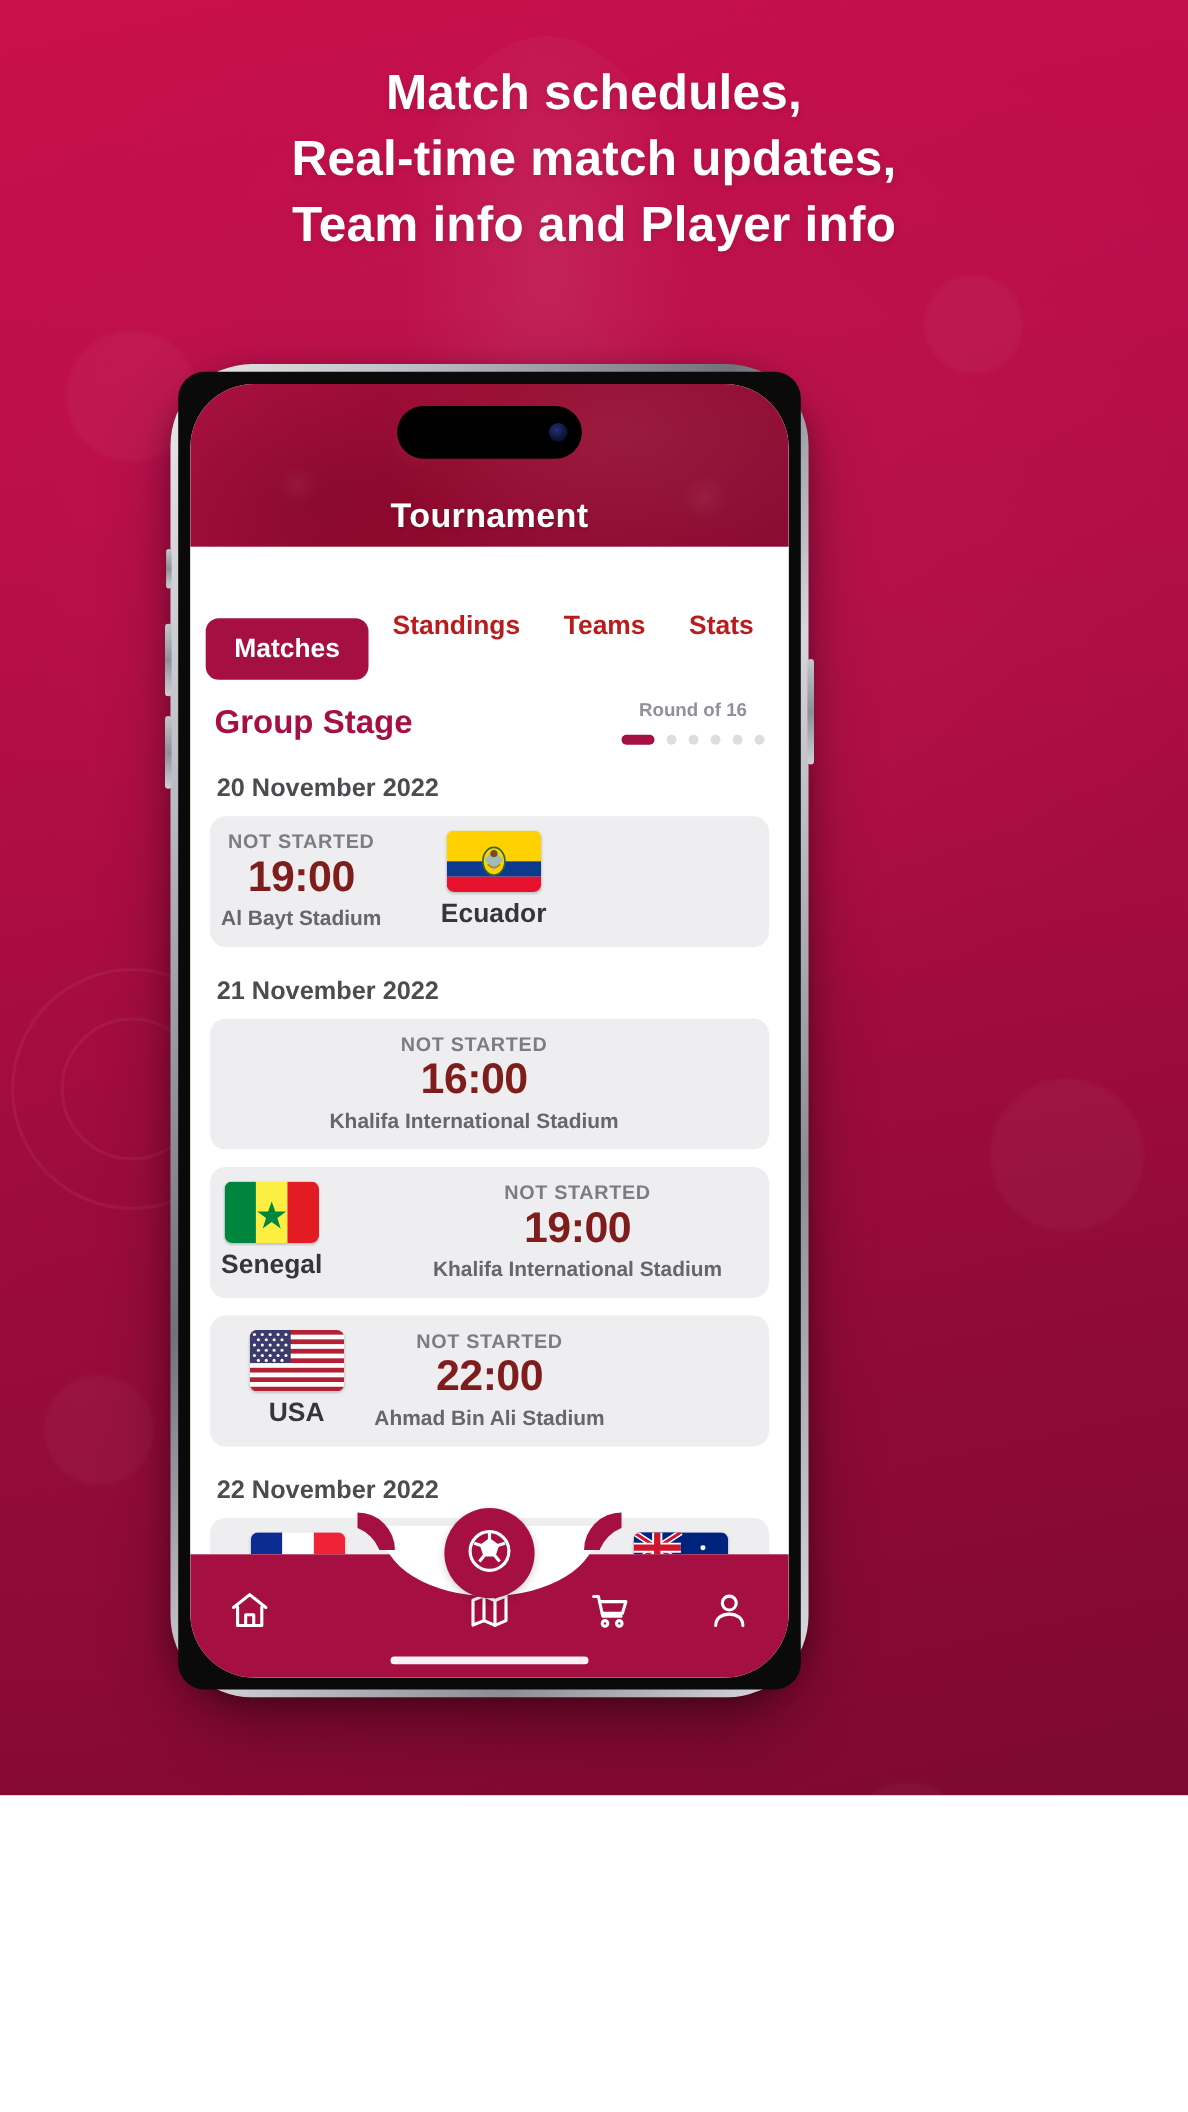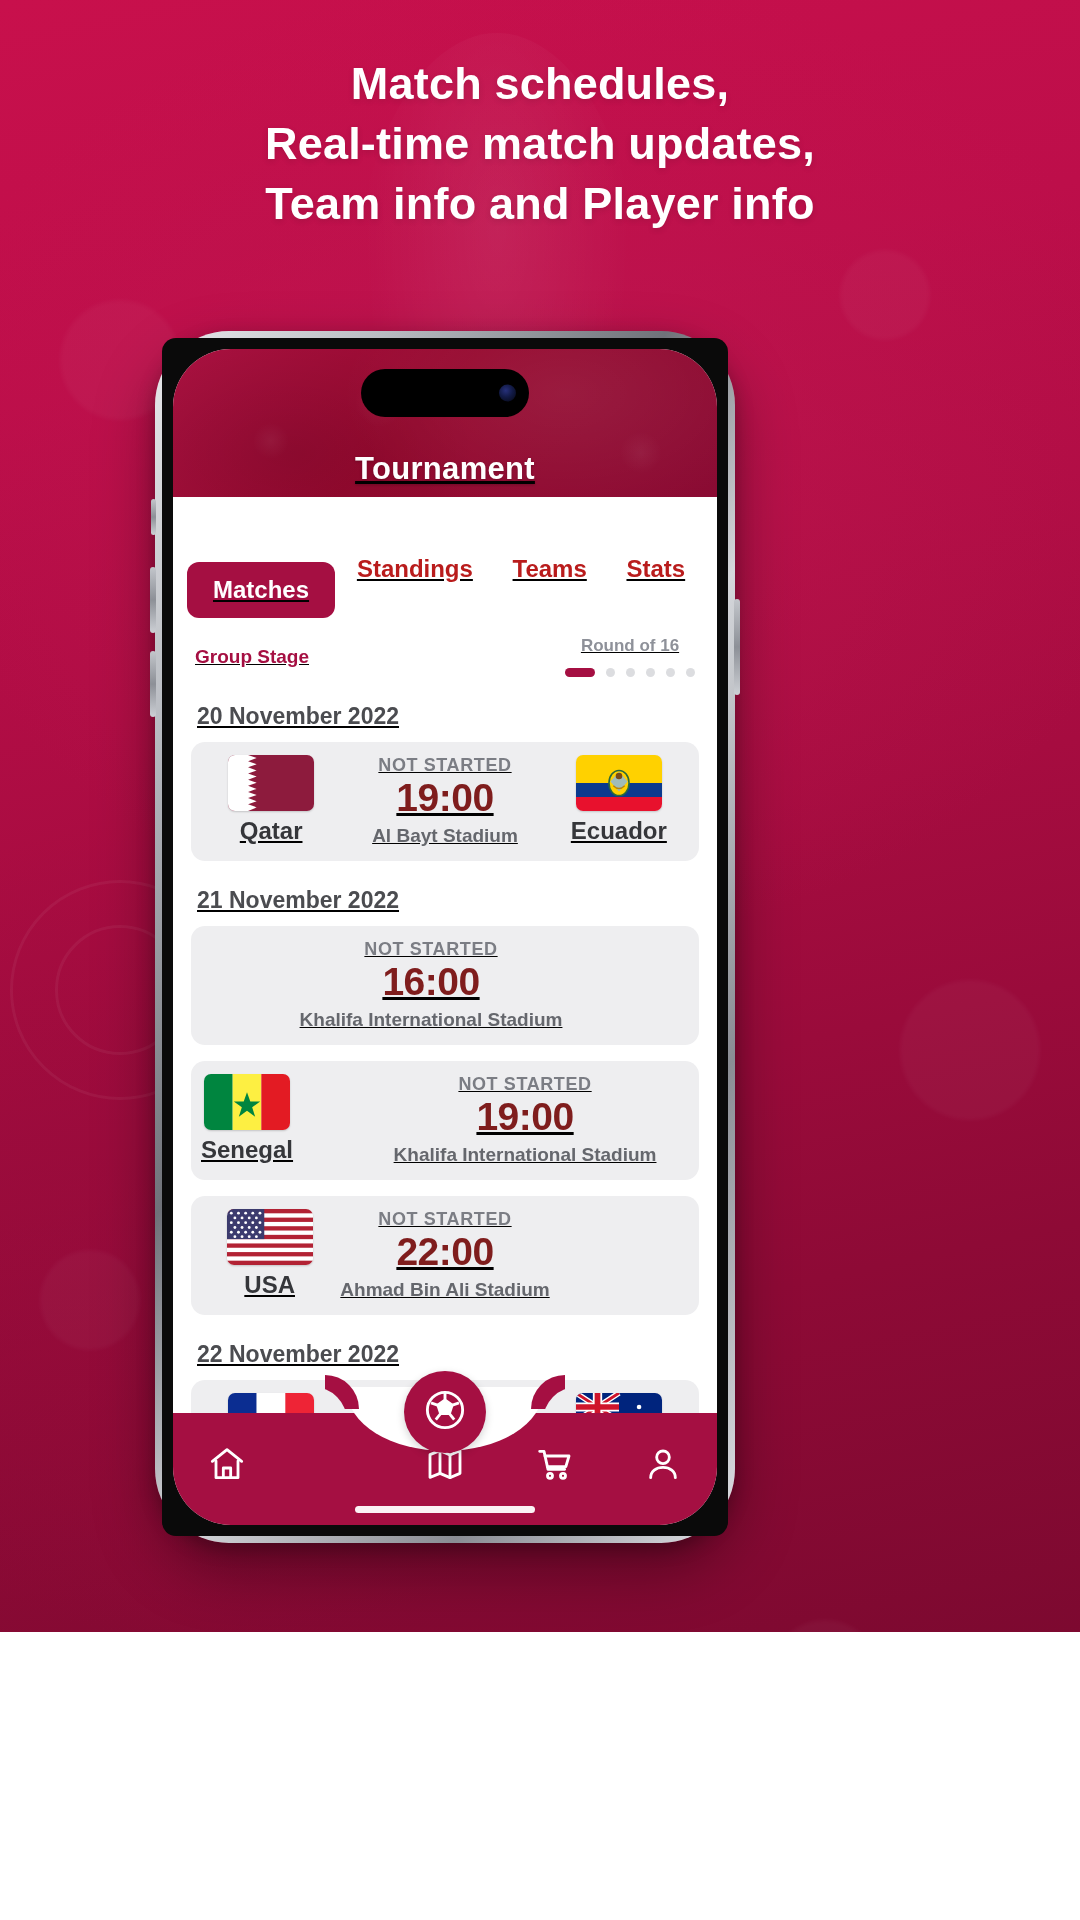"Tournament" #phone-inner { border-radius: 14px -> 24px; text-decoration: underline -> none }
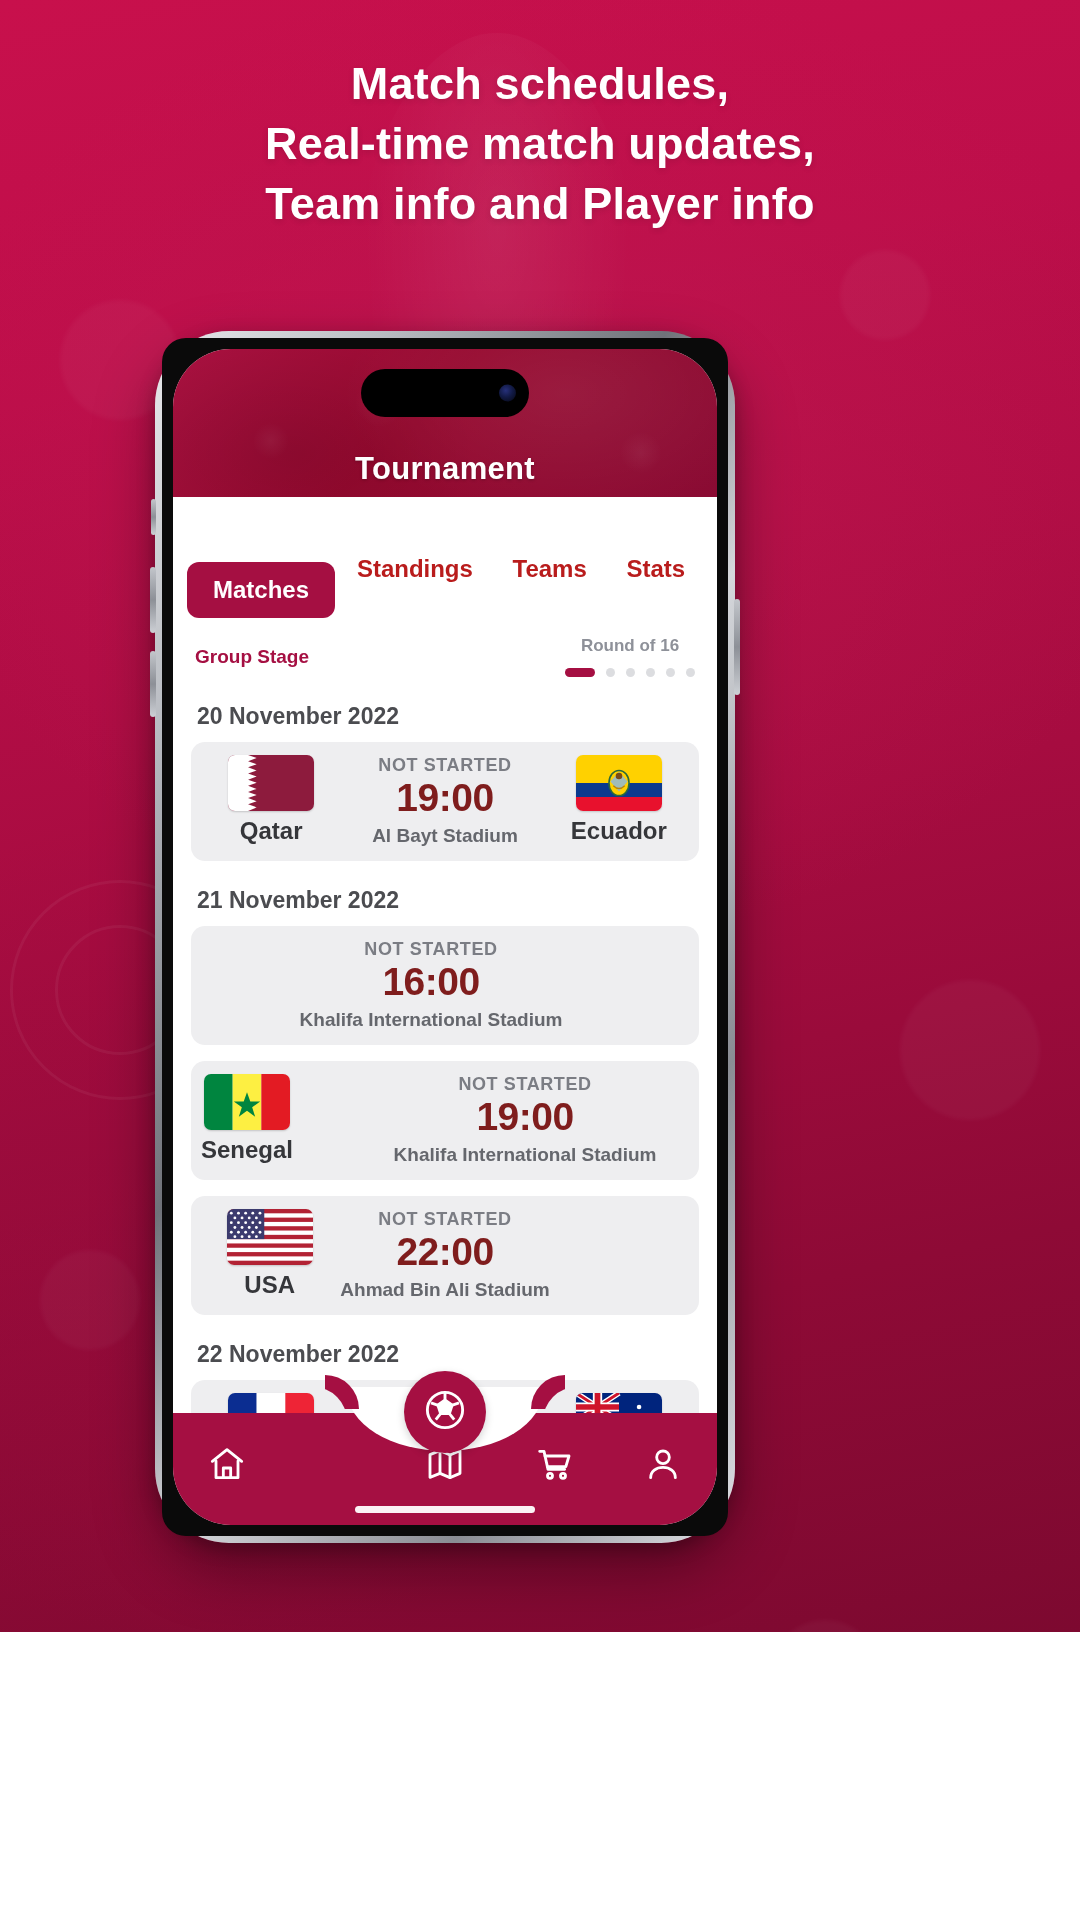"Group Stage" #stage-left { font-size: 19px -> 30px }
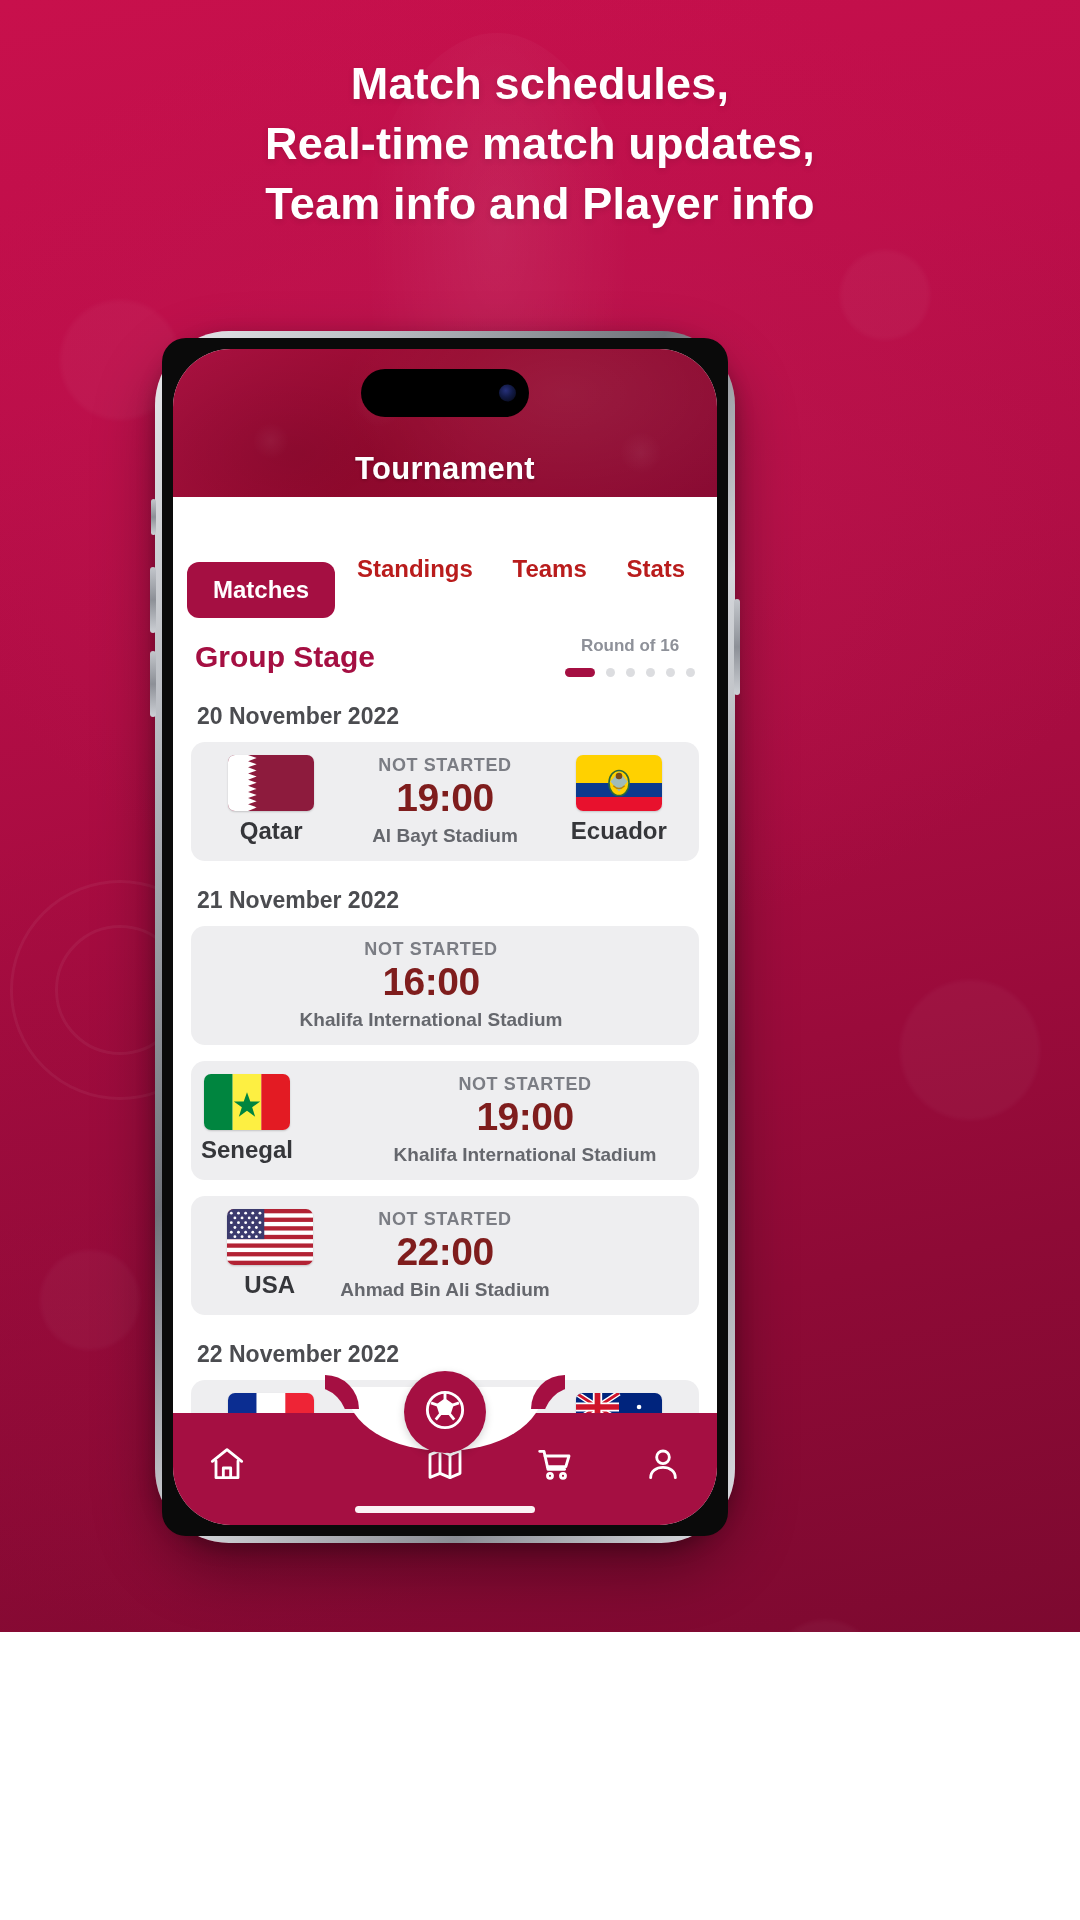"Qatar" div.team { html: <div> <span> <svg> <rect></rect> <path></path> </svg> </span> <span>Qatar</span> </div> -> none }
